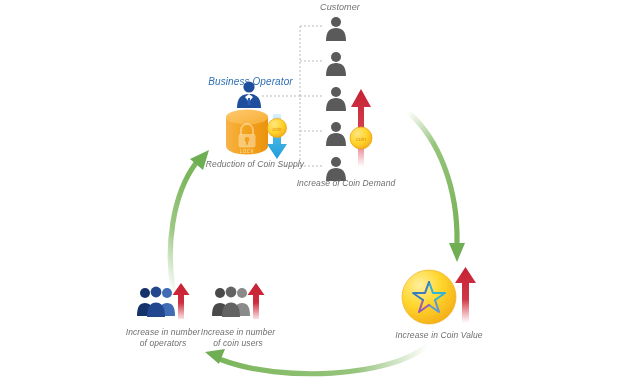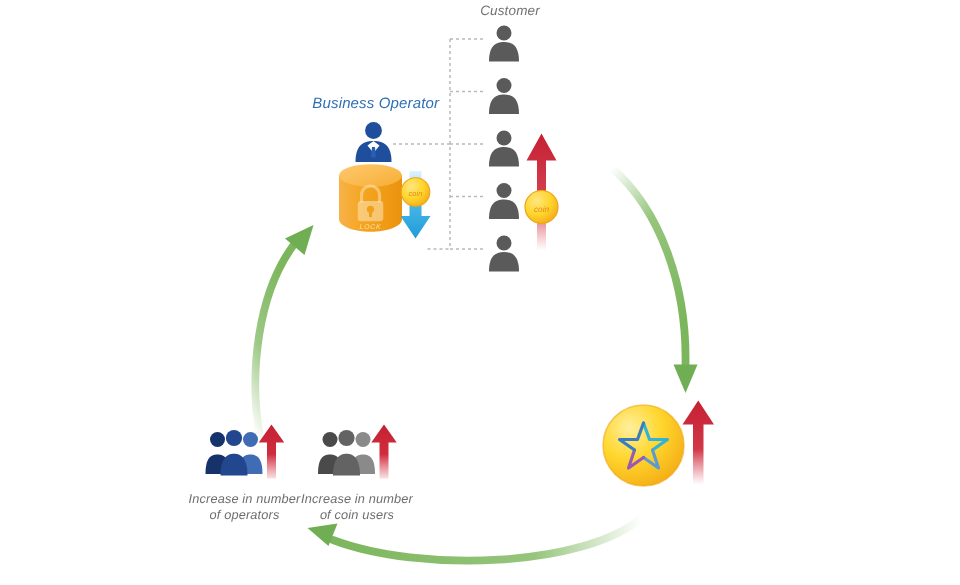"Business Operator" .lbl-blue { margin-top: none -> 12px }
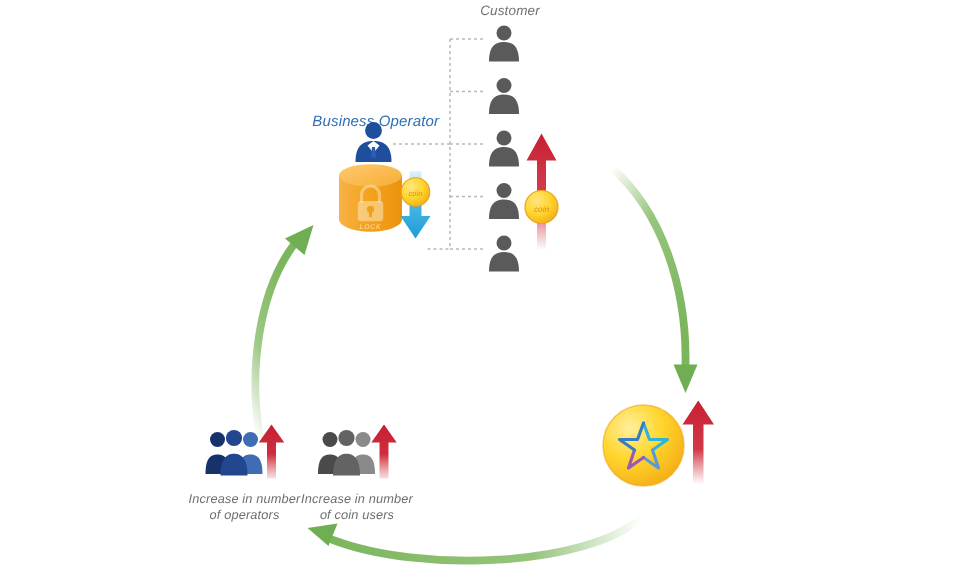"Reduction of Coin Supply" div.abs { html: none -> <div>Reduction of Coin Supply</div> }
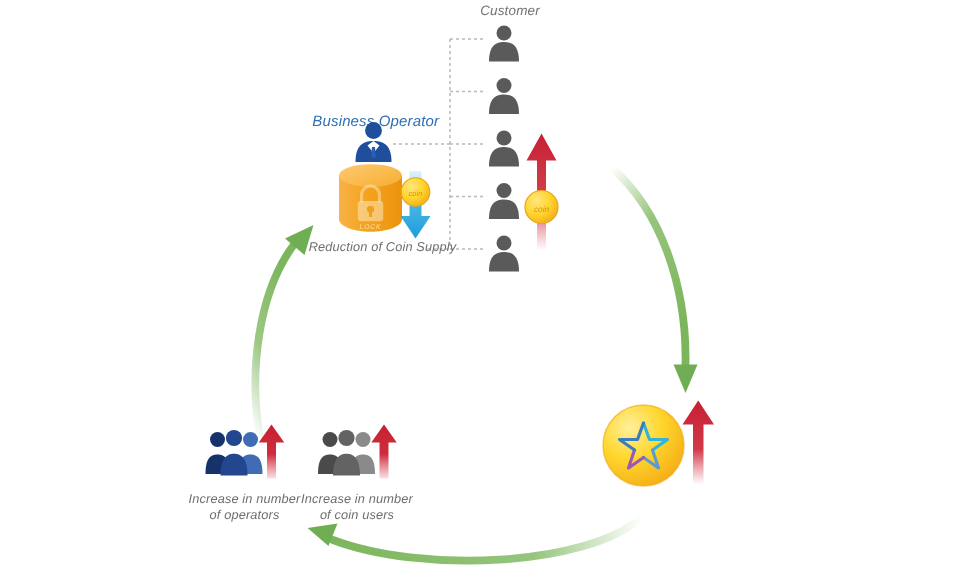"Increase of Coin Demand" div.abs { html: none -> <div>Increase of Coin Demand</div> }
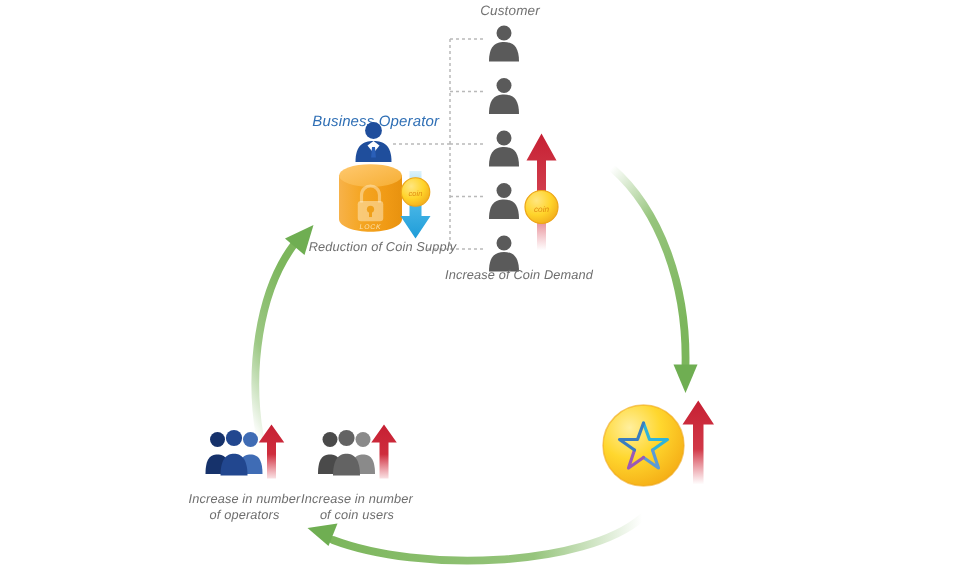"Increase in Coin Value" div.abs { html: none -> <div>Increase in Coin Value</div> }
